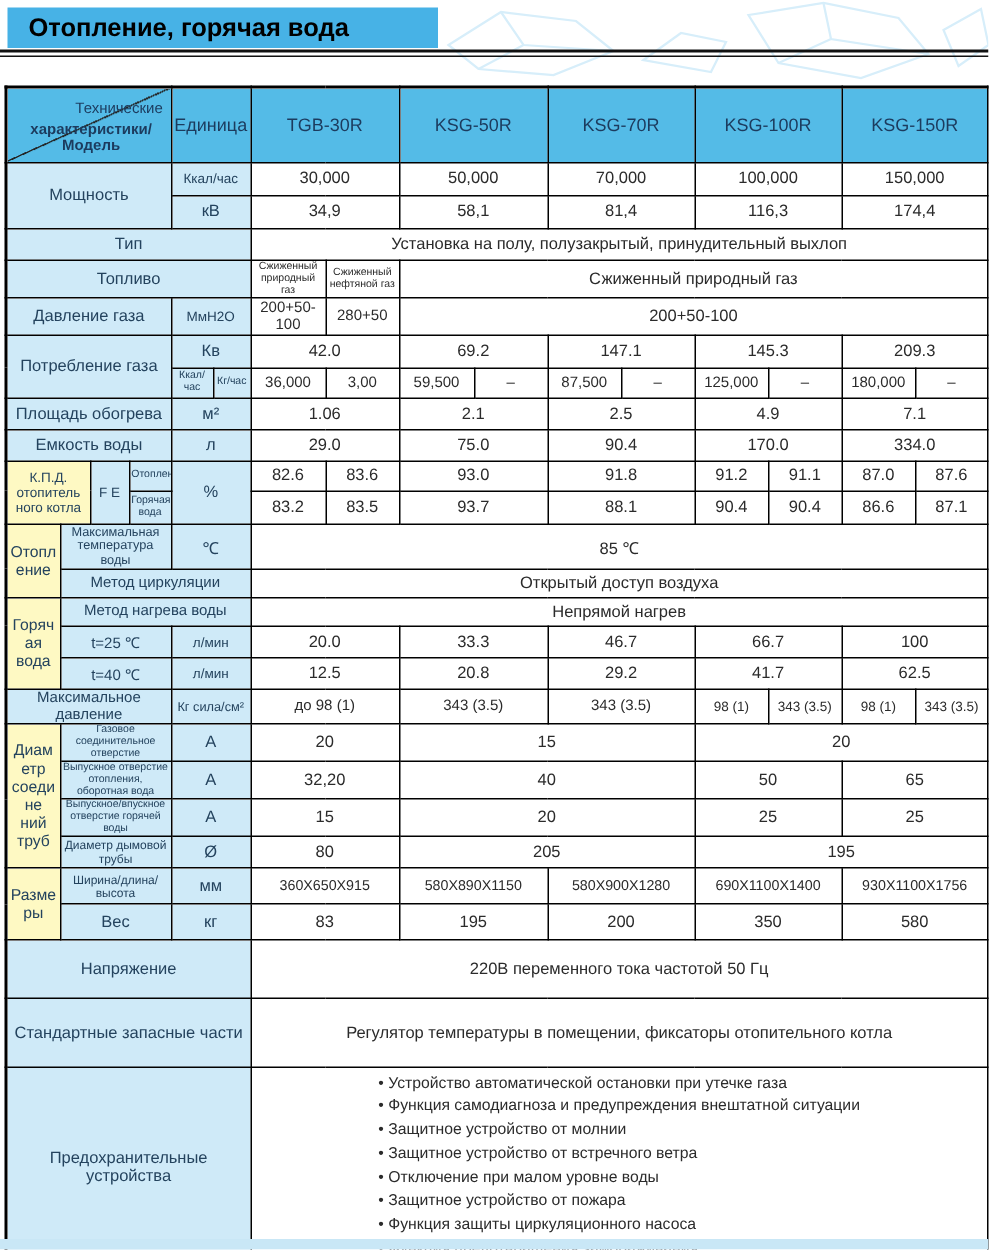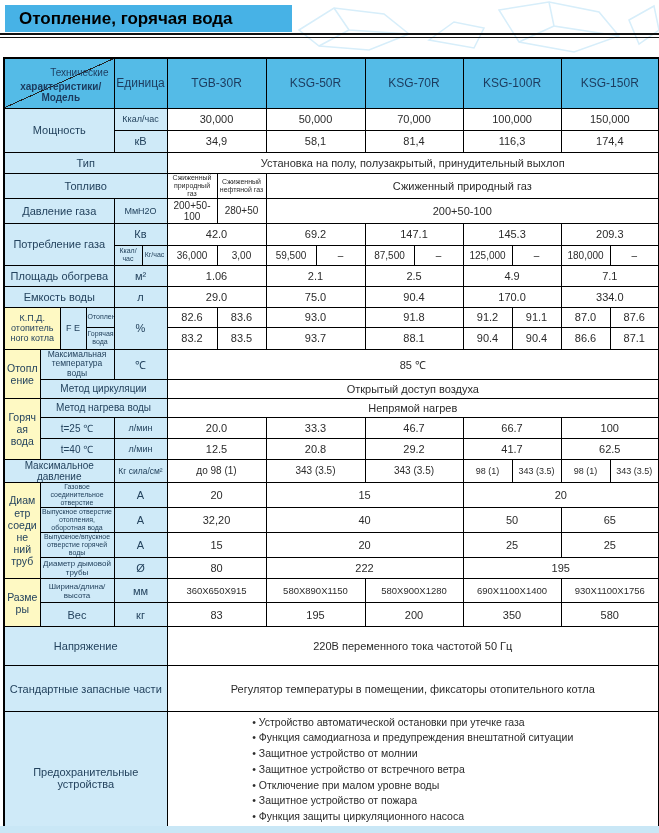"222" td.val { text: 222 -> 205 }
